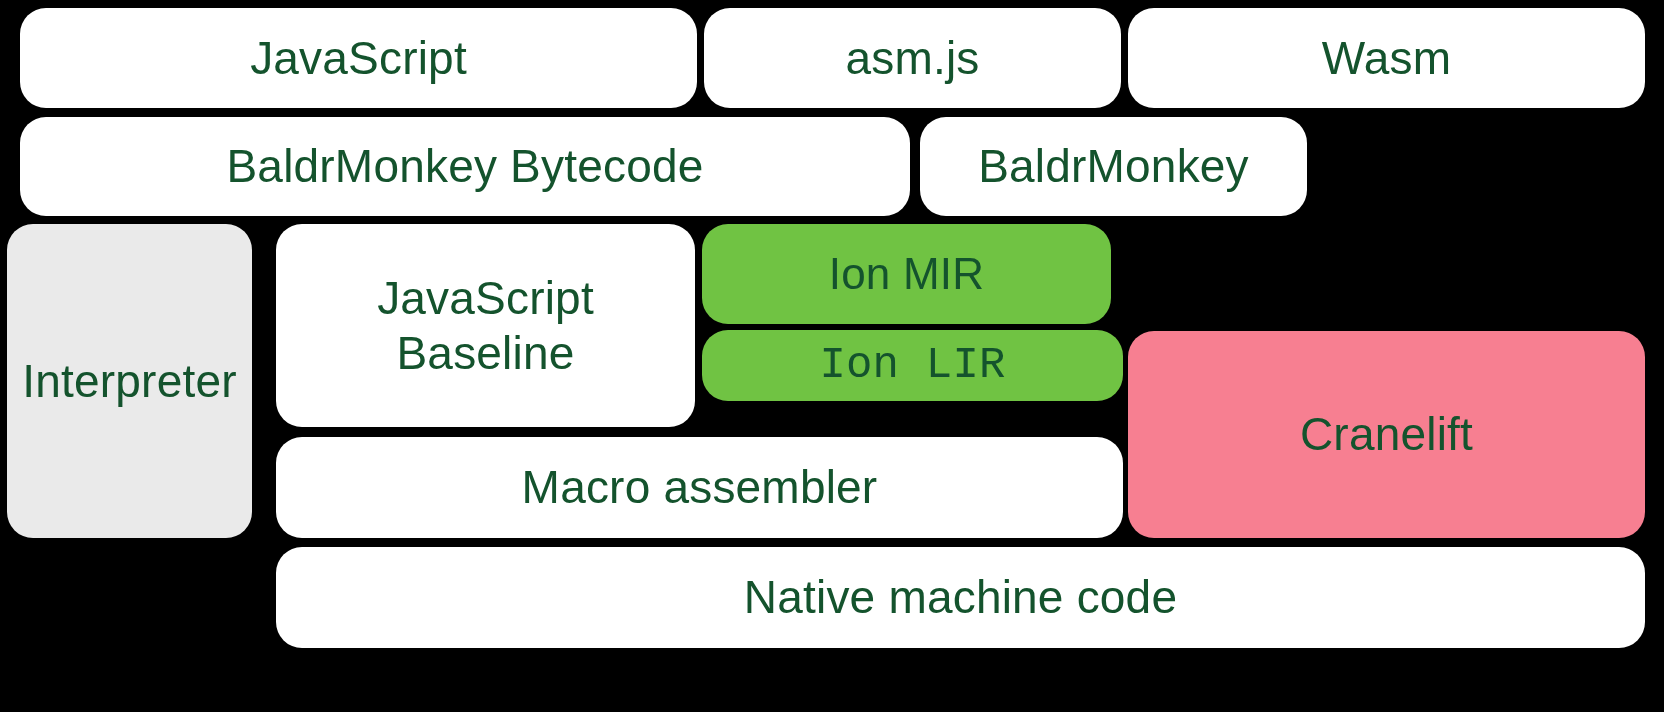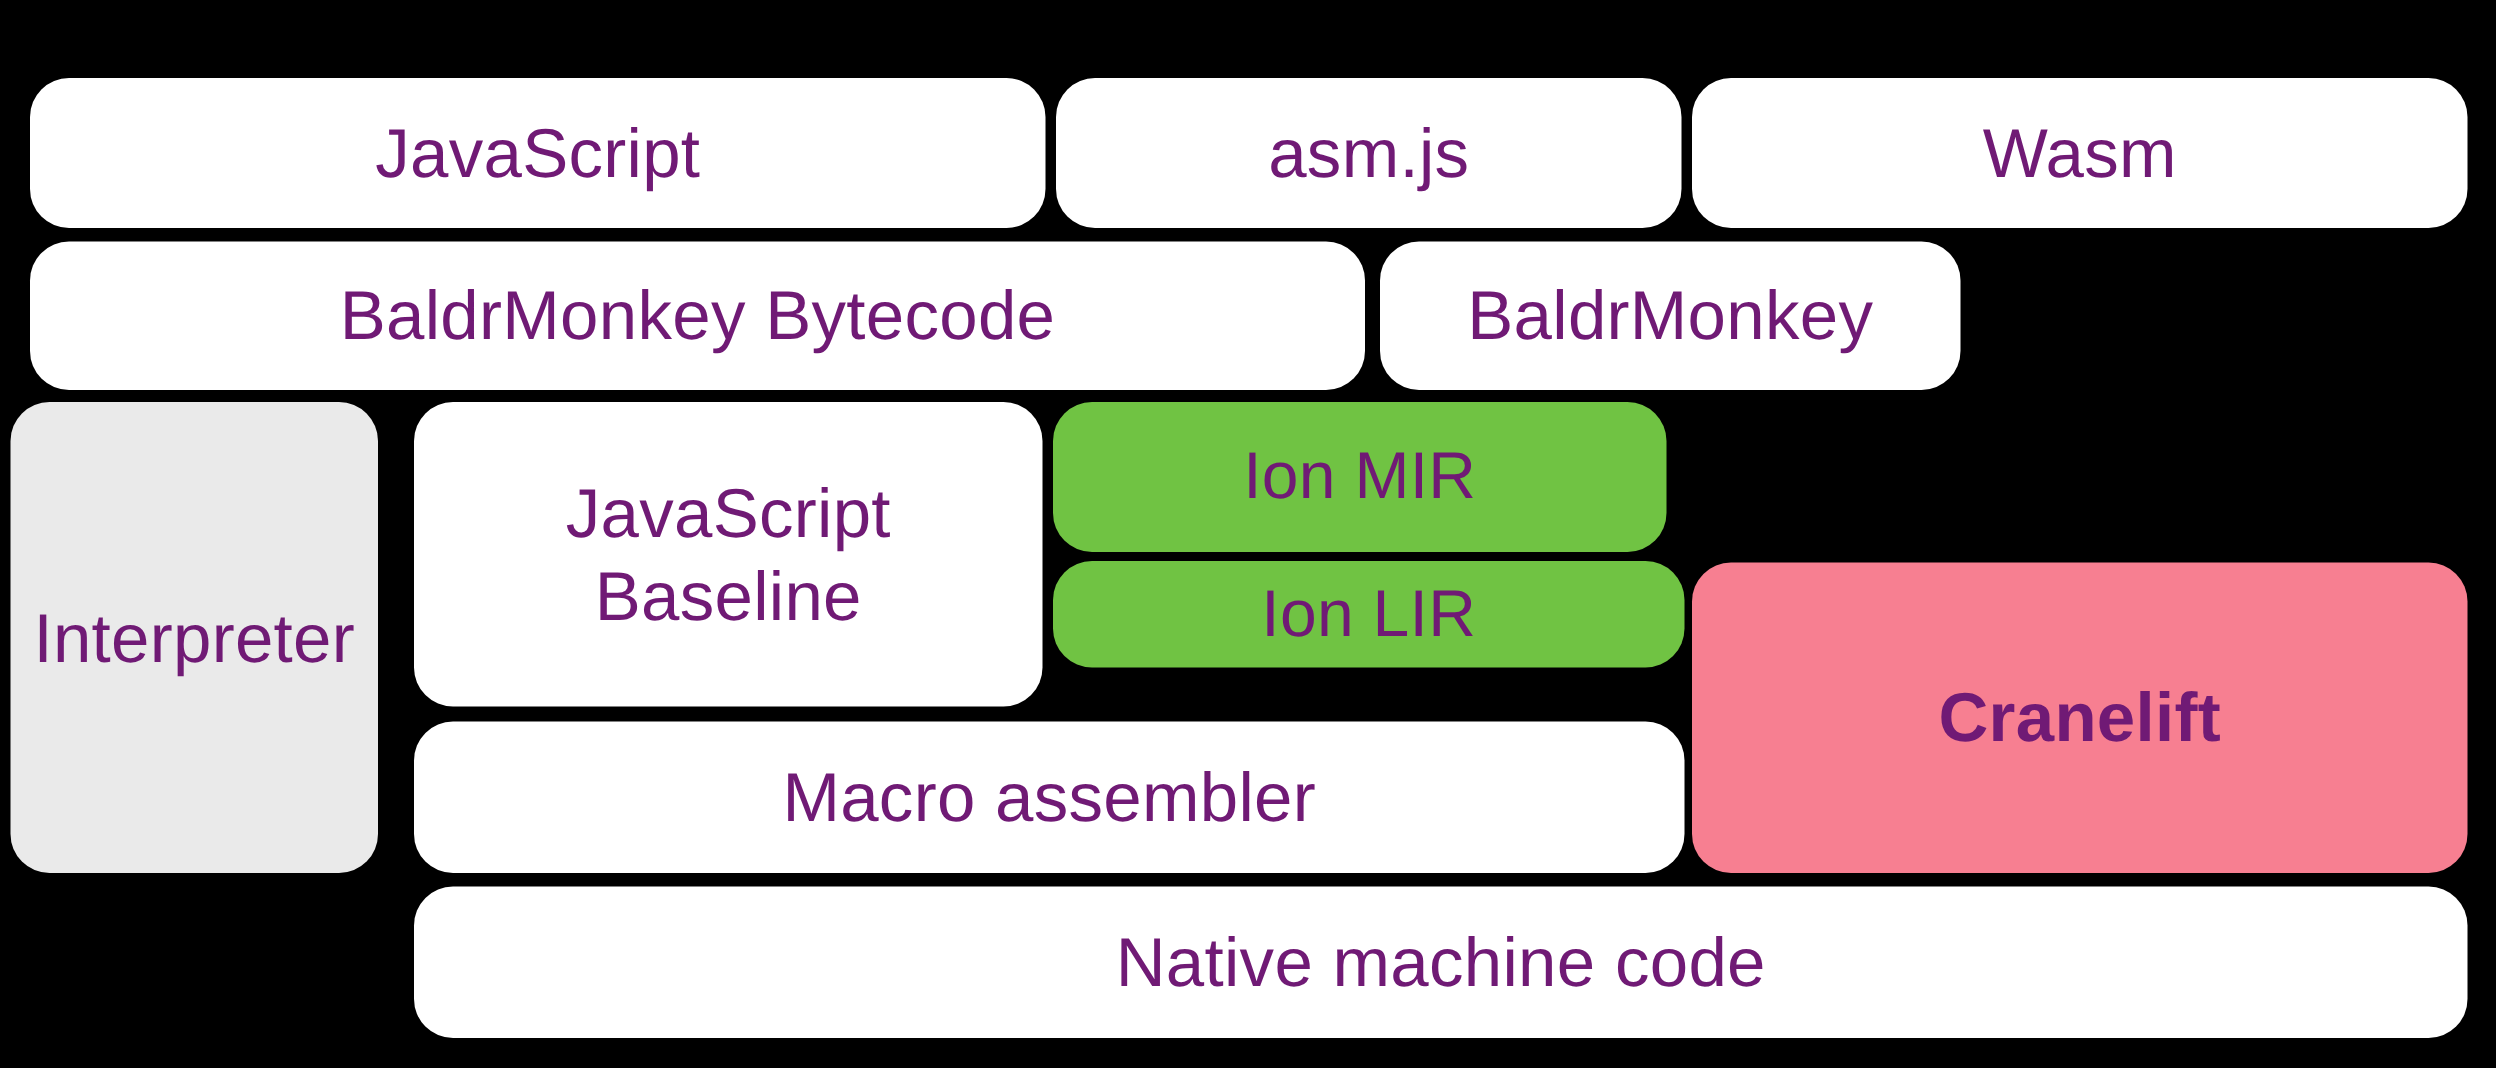"JavaScript" .node { color: #701a75 -> #14532d; margin-top: 44px -> none }
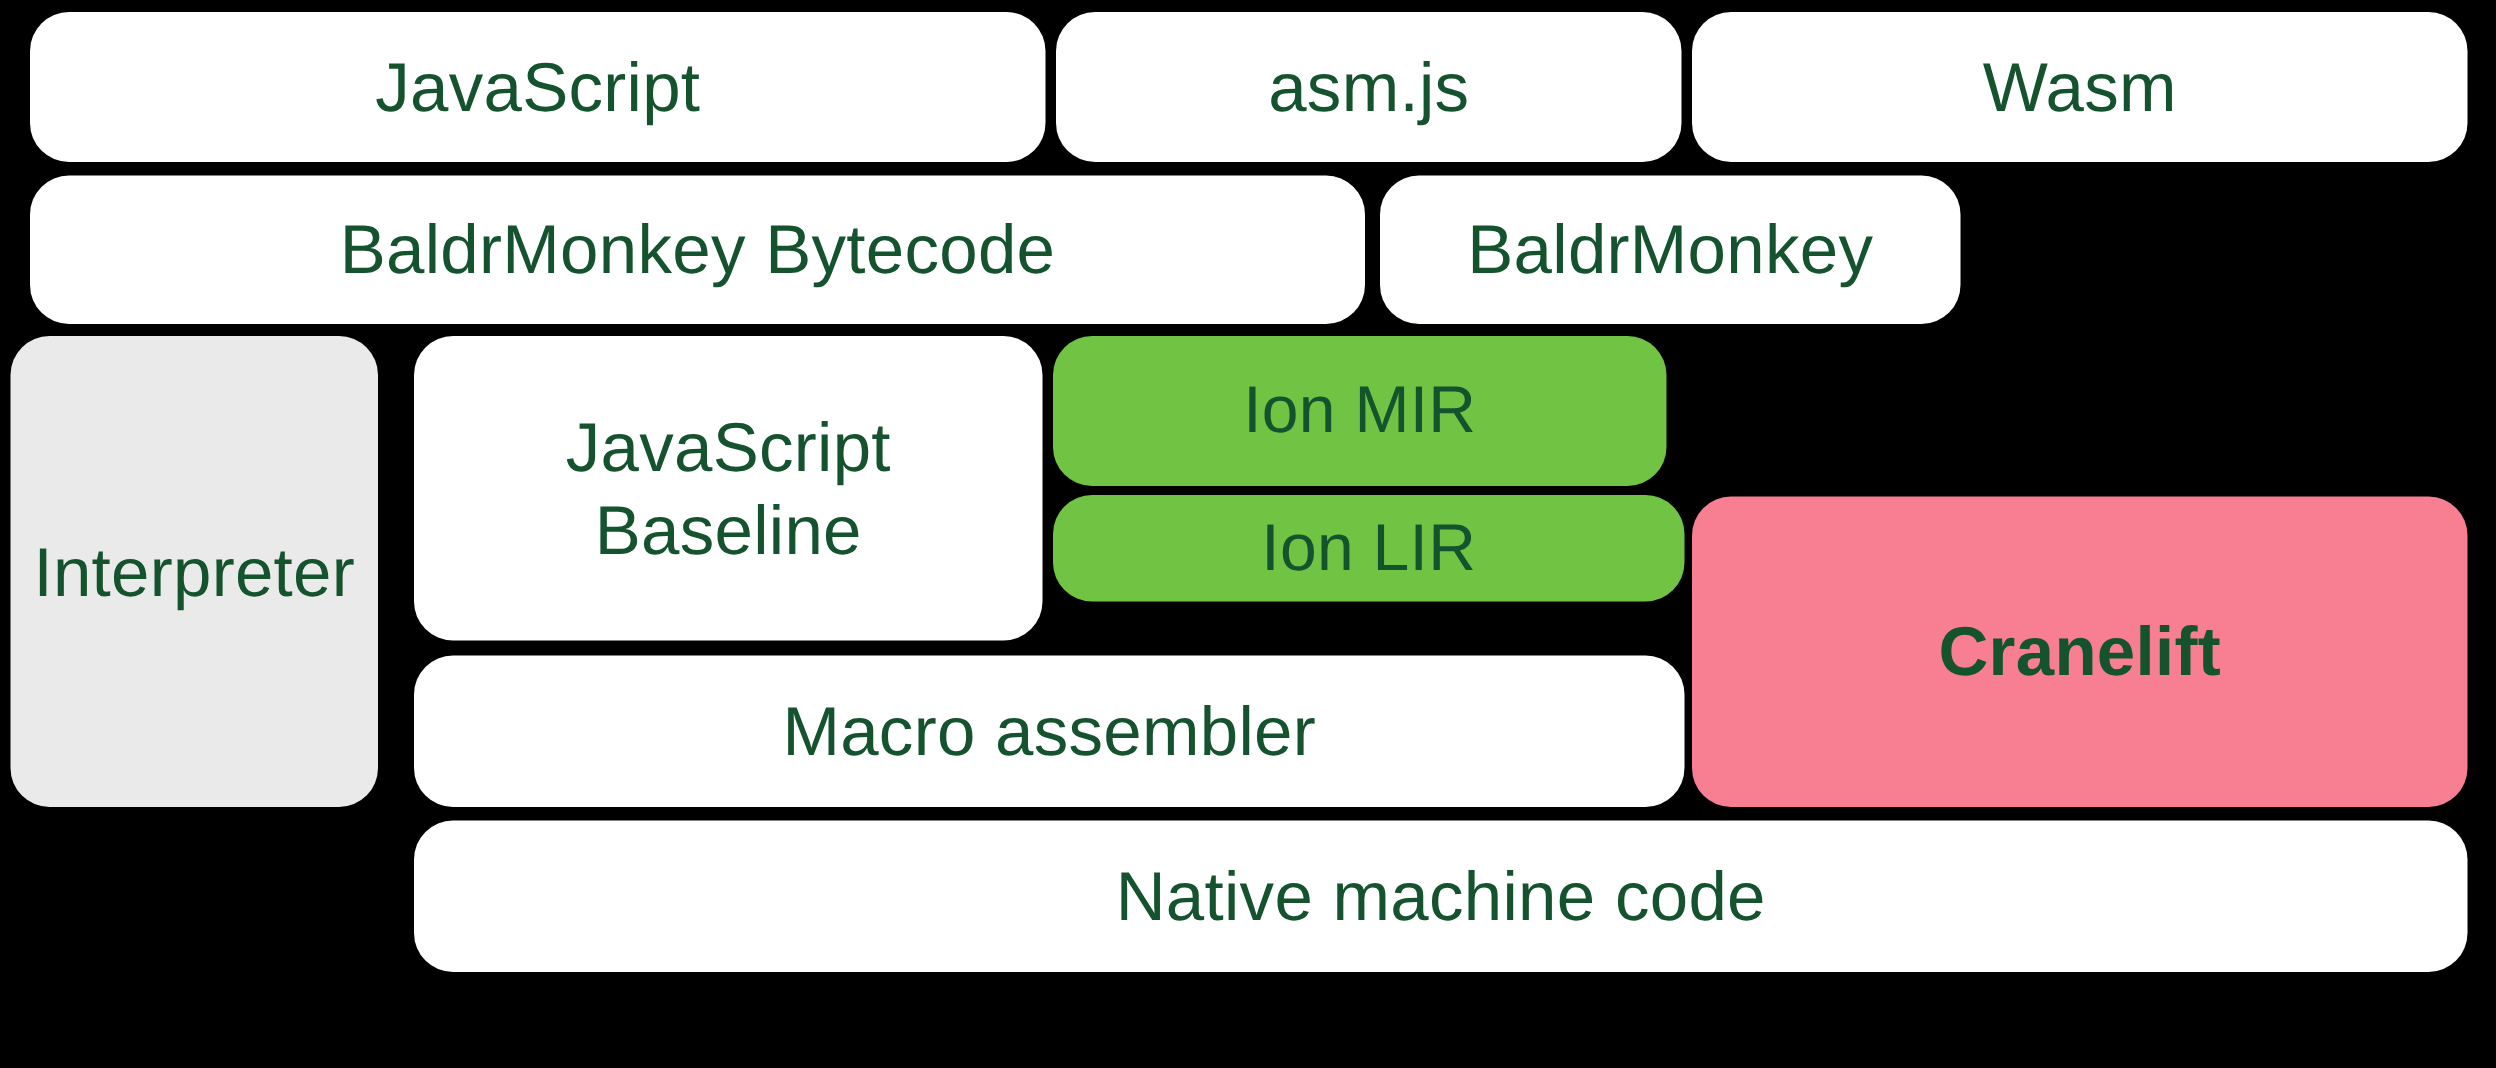"Ion LIR" div.node { font-family: none -> Liberation Mono, monospace }
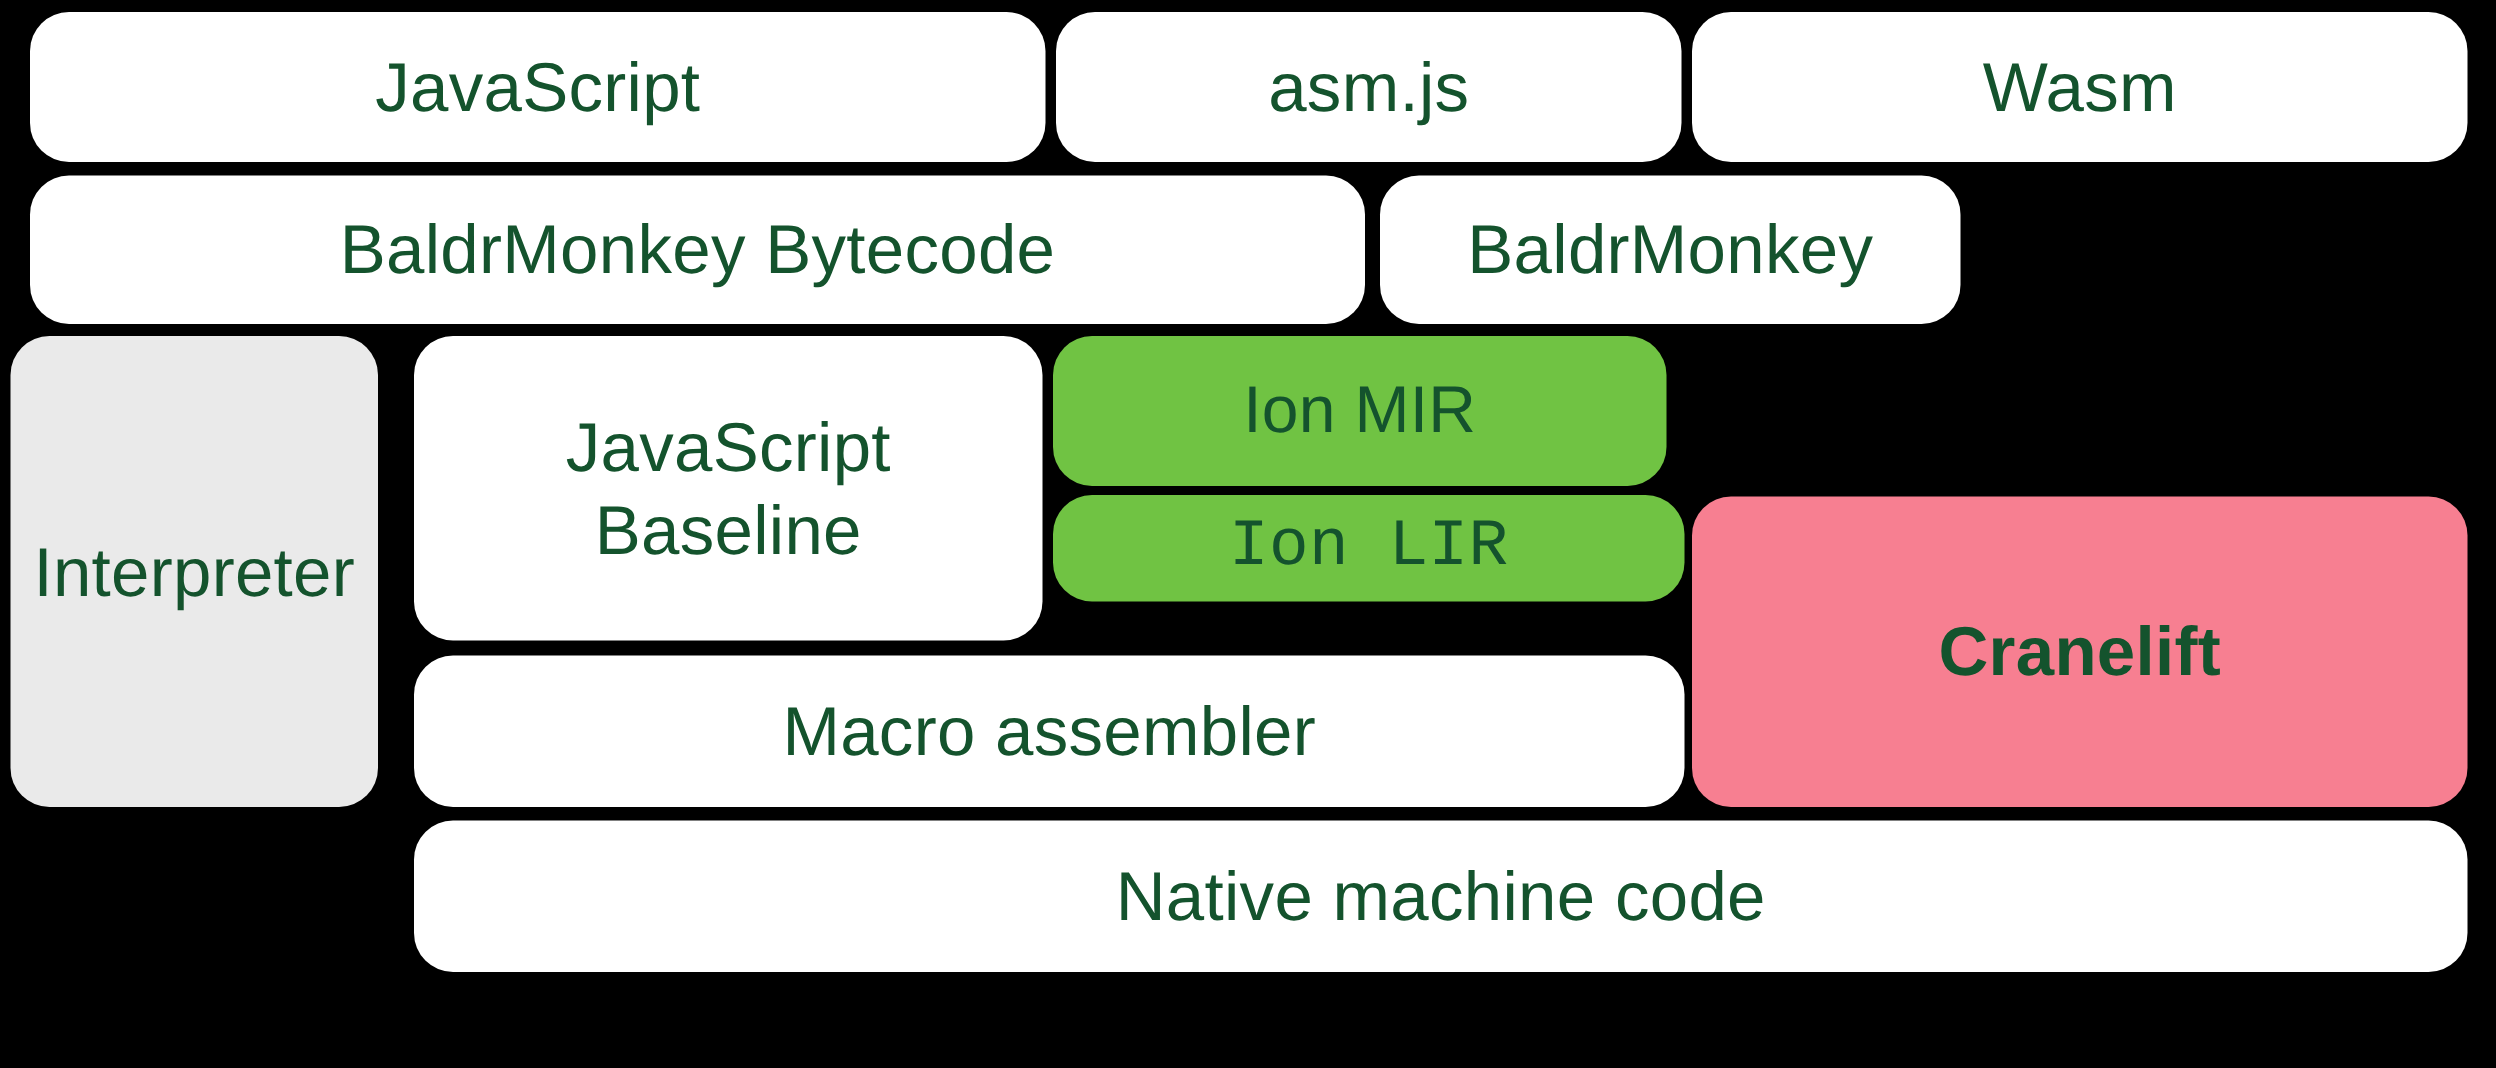"Cranelift" div.node { font-weight: bold -> none }
